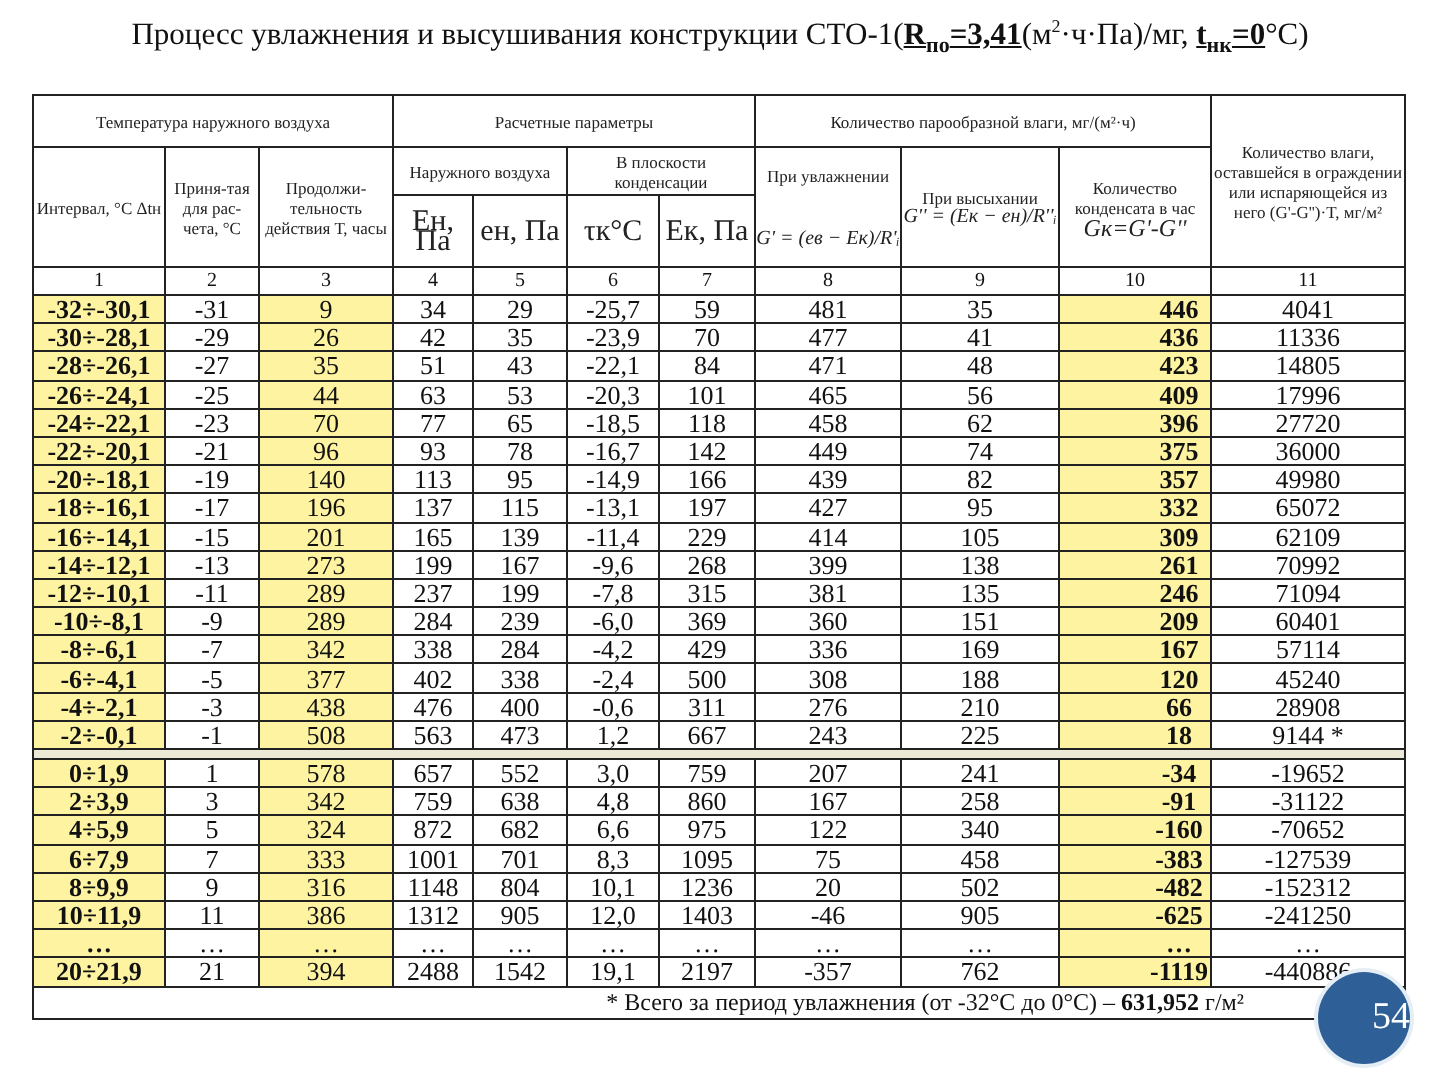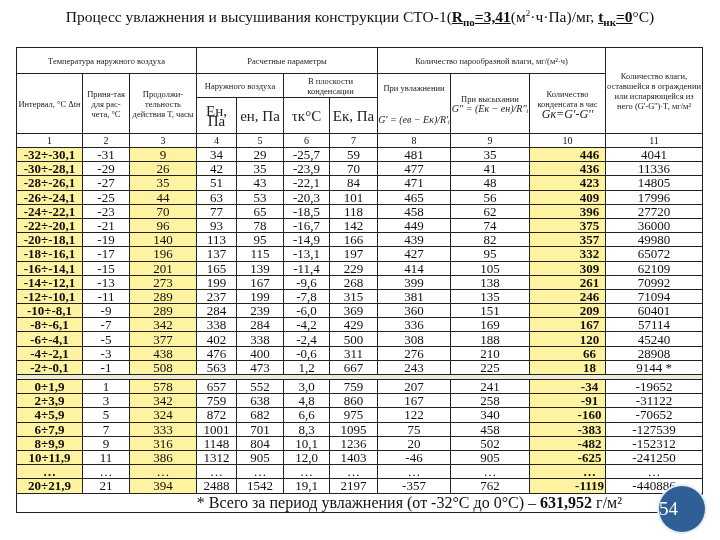"* Всего за период увлажнения" .foot td { font-size: 16px -> 12px }
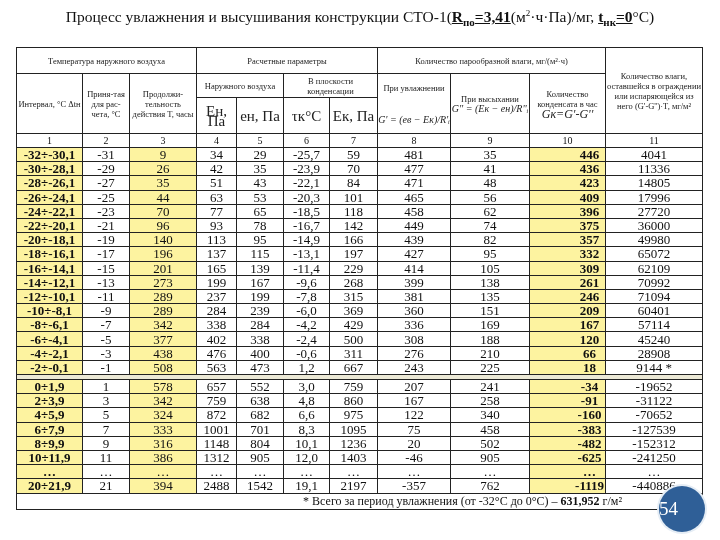"54" .badge { text-align: left -> right }
